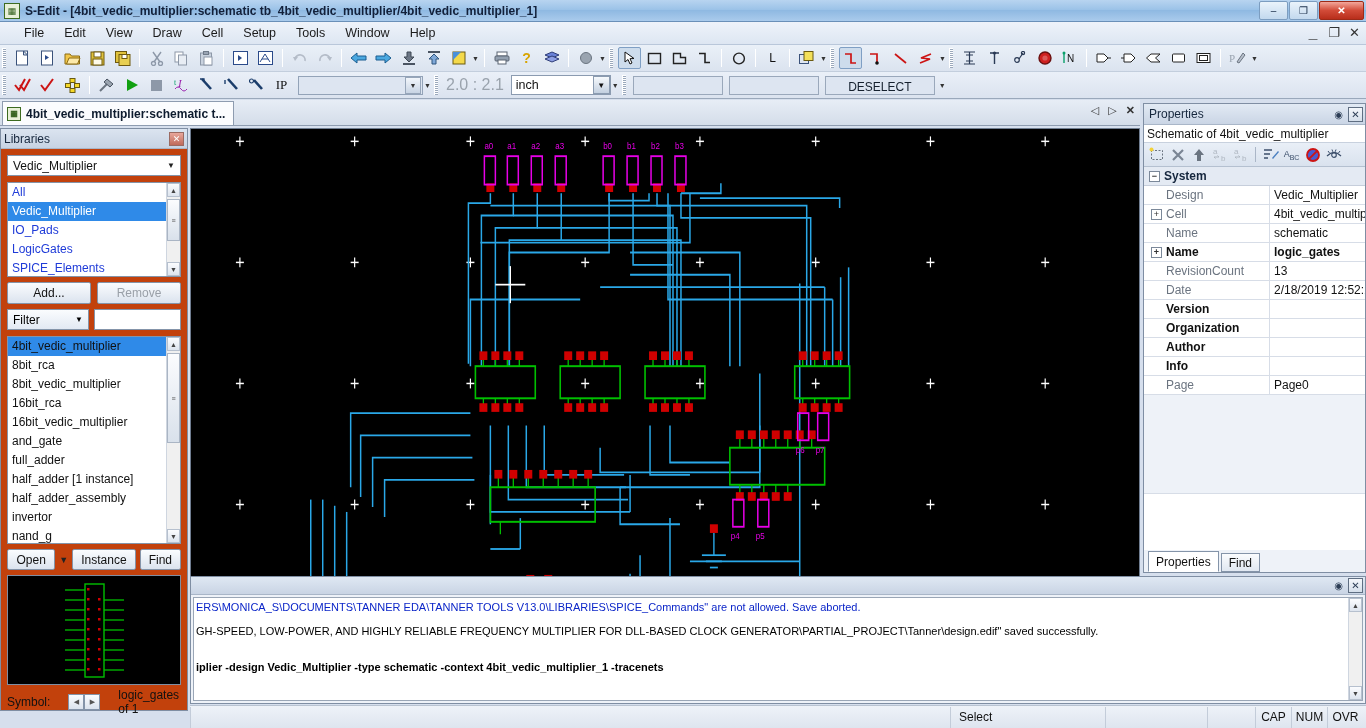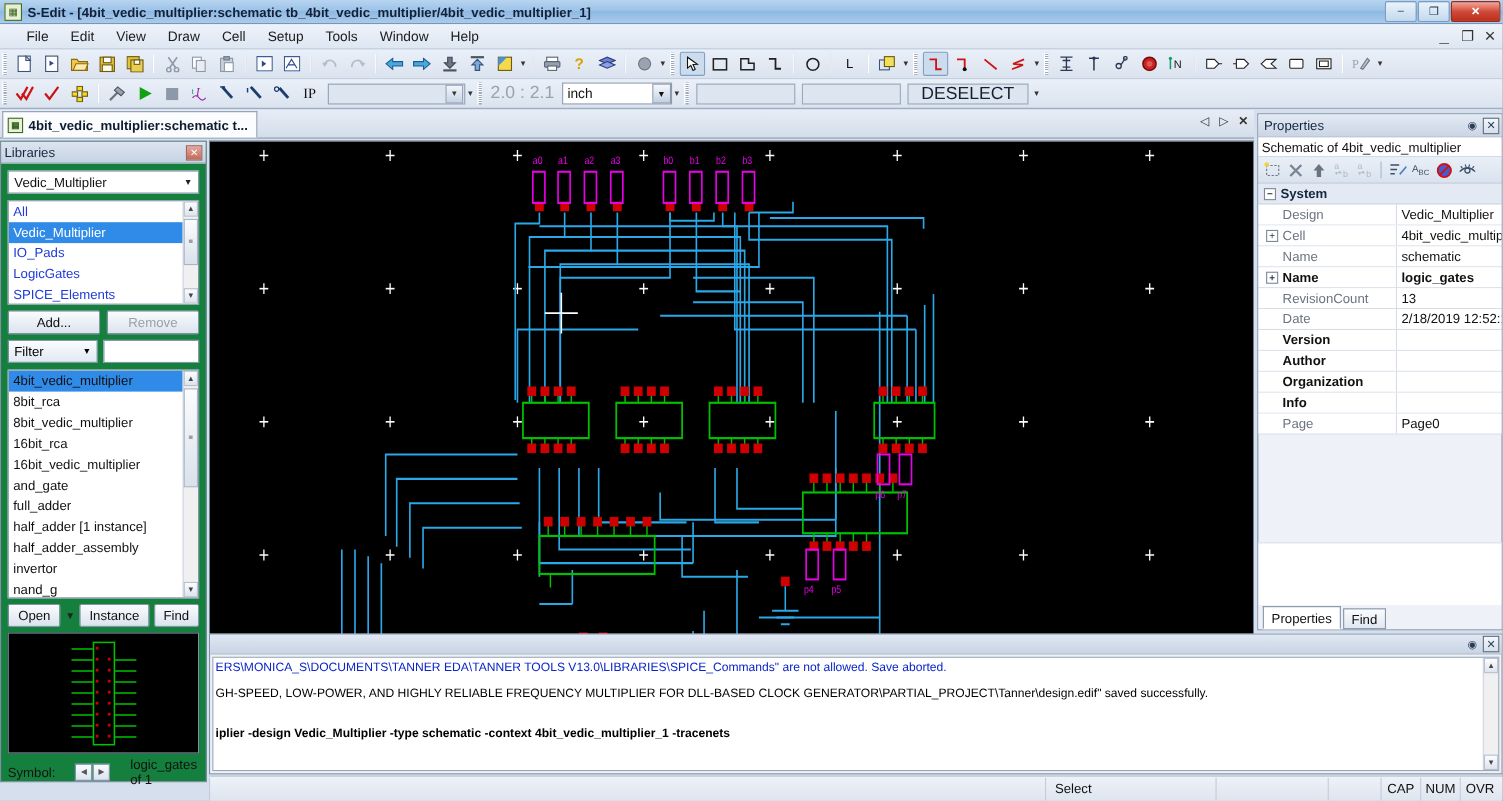"DESELECT" .txtbox { align-items: flex-start -> flex-end; font-size: 16px -> 12px }
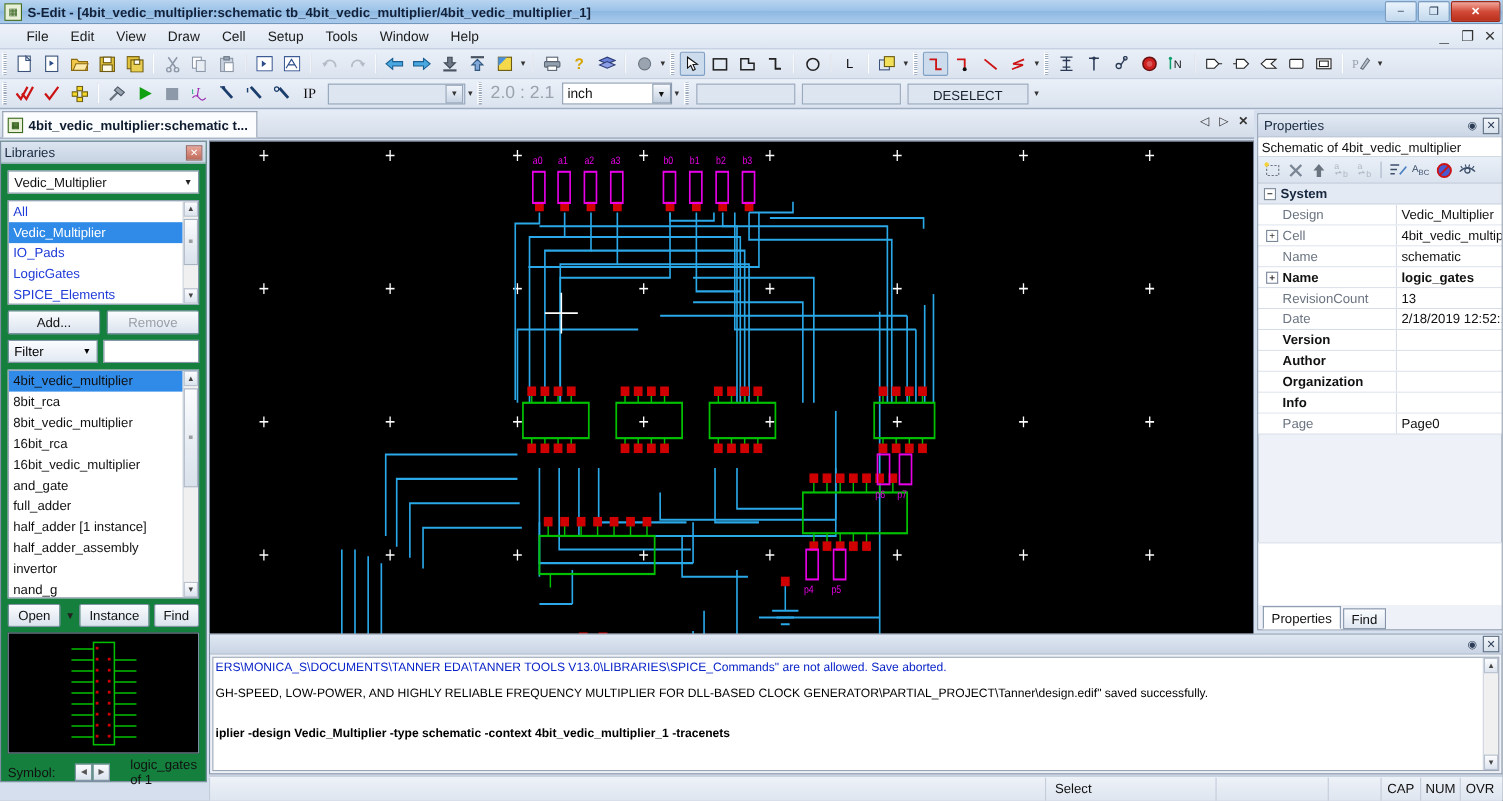"Libraries" .libpanel { background: #15803d -> #c2410c }
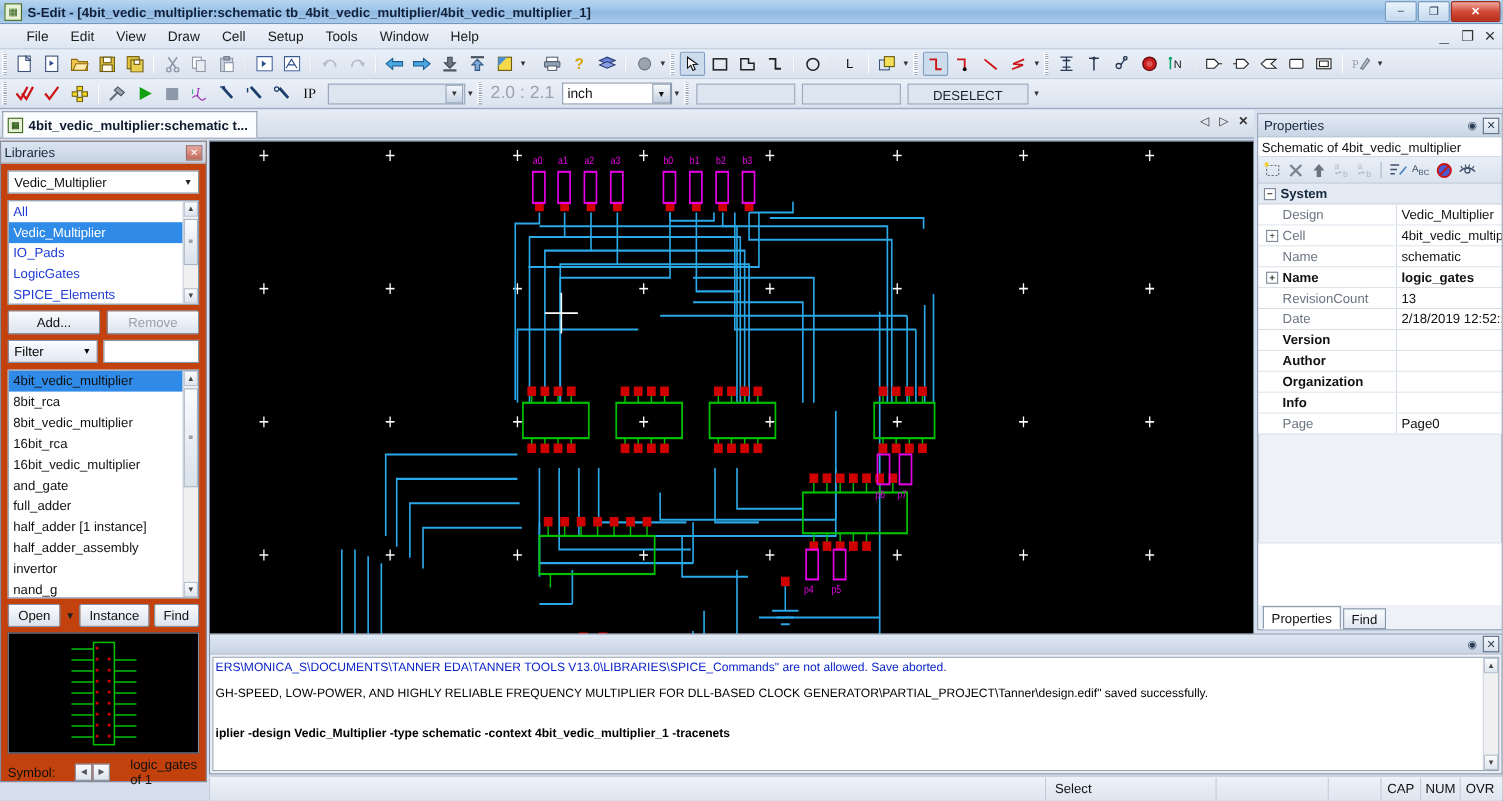"Author" div.prow { order: before "Organization" -> after "Organization" }
